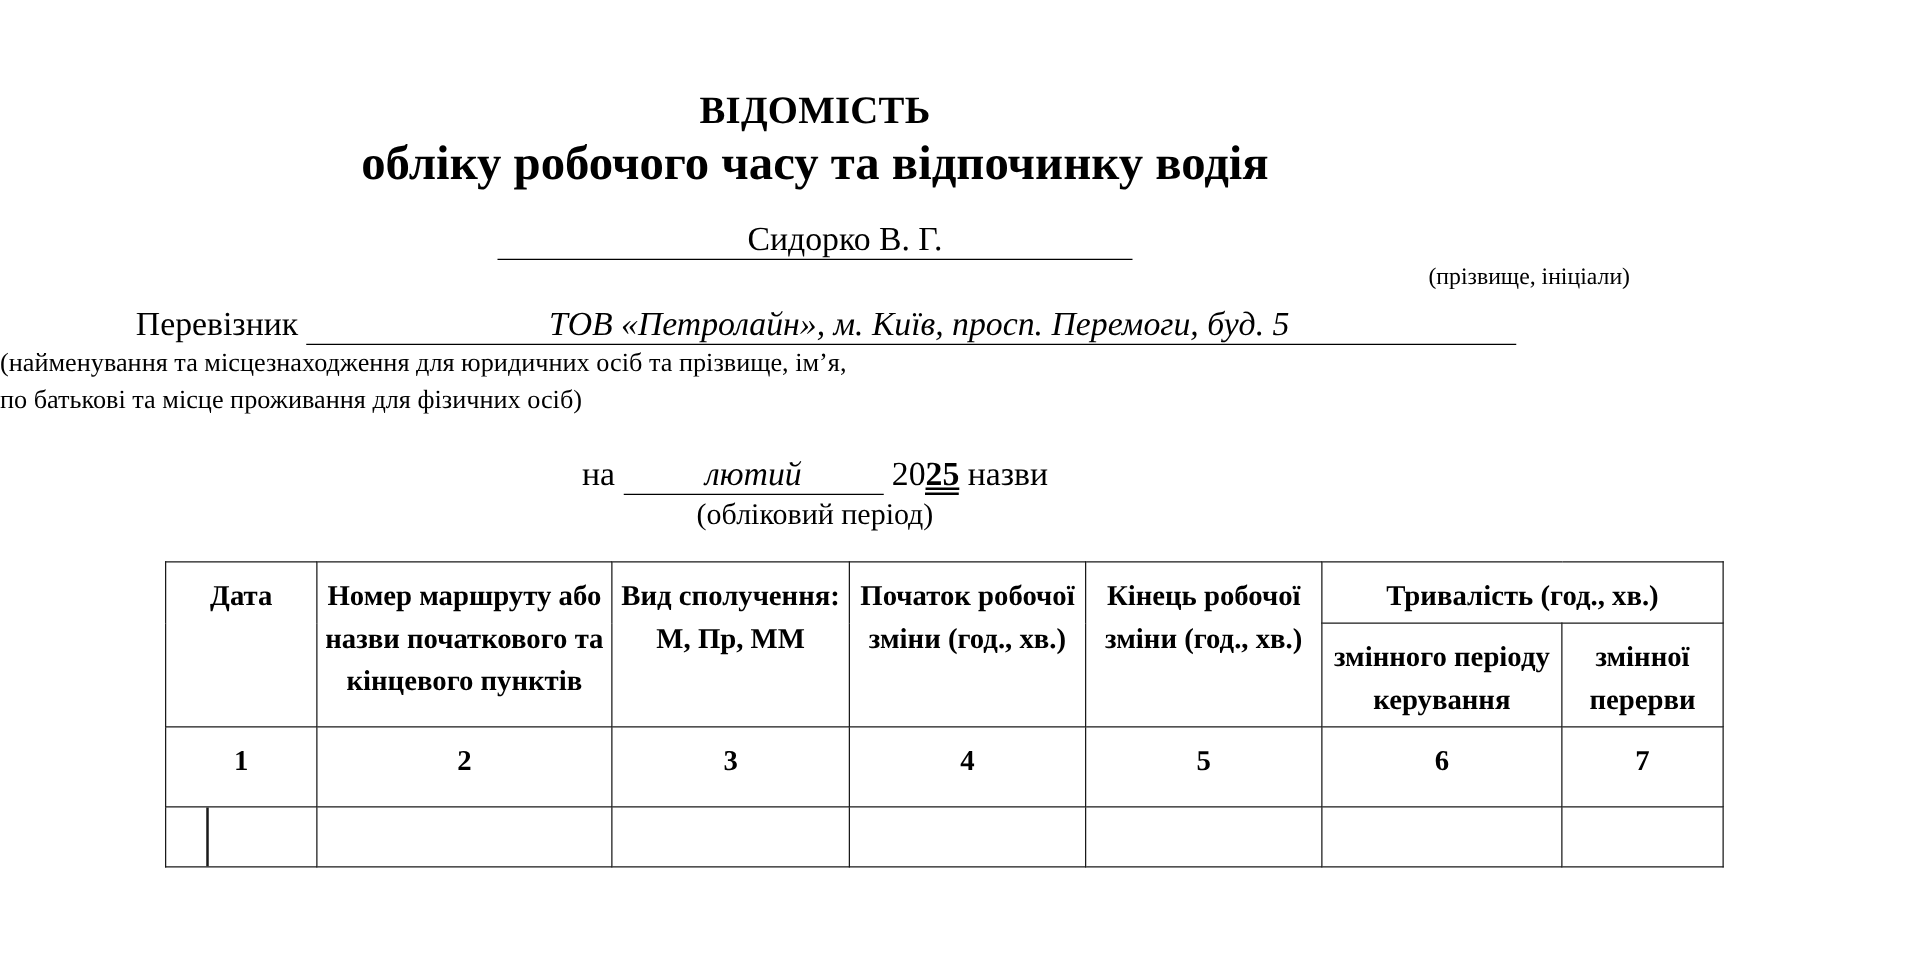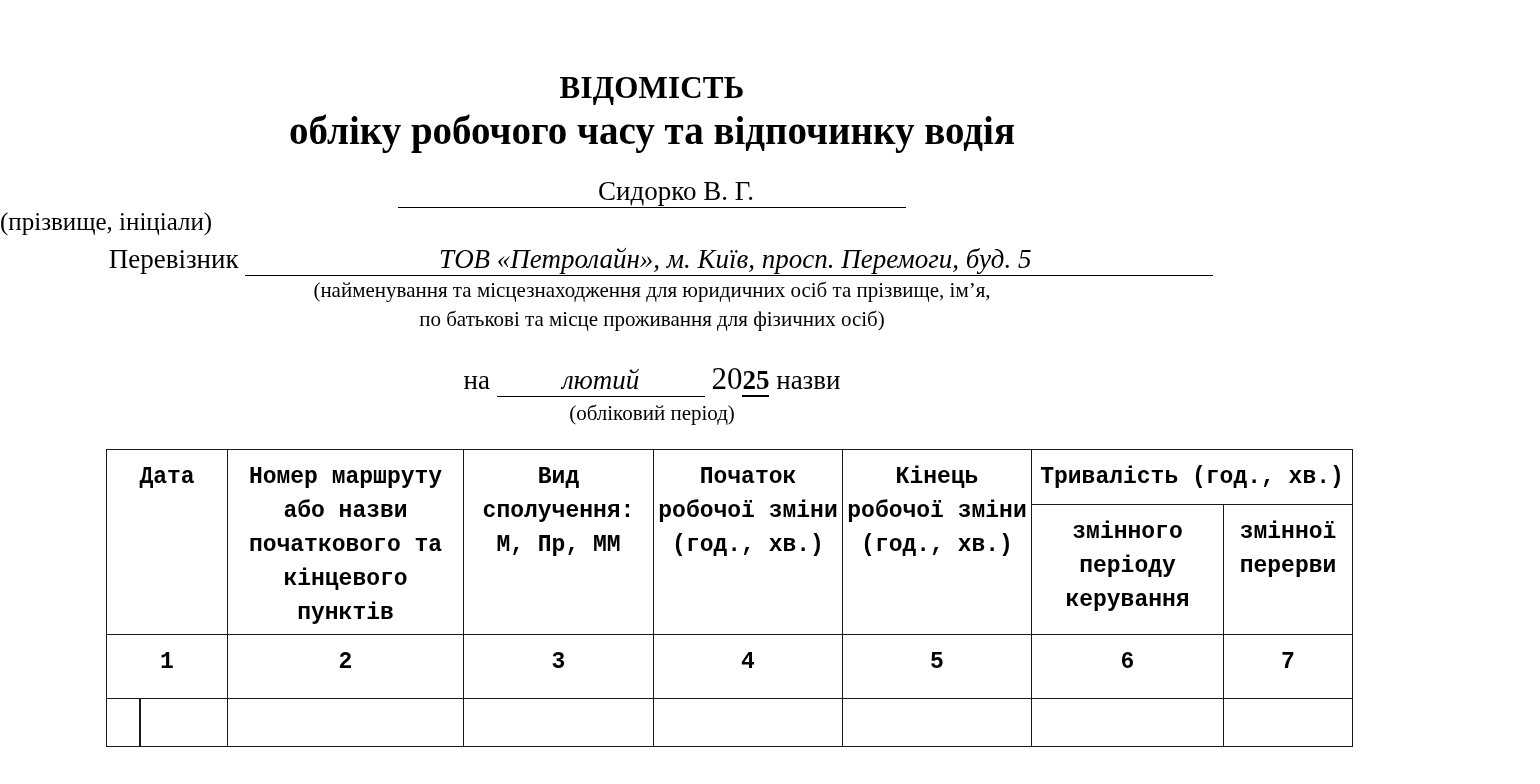"(прізвище, ініціали)" .caption { font-size: 25px -> 19px; text-align: left -> right }
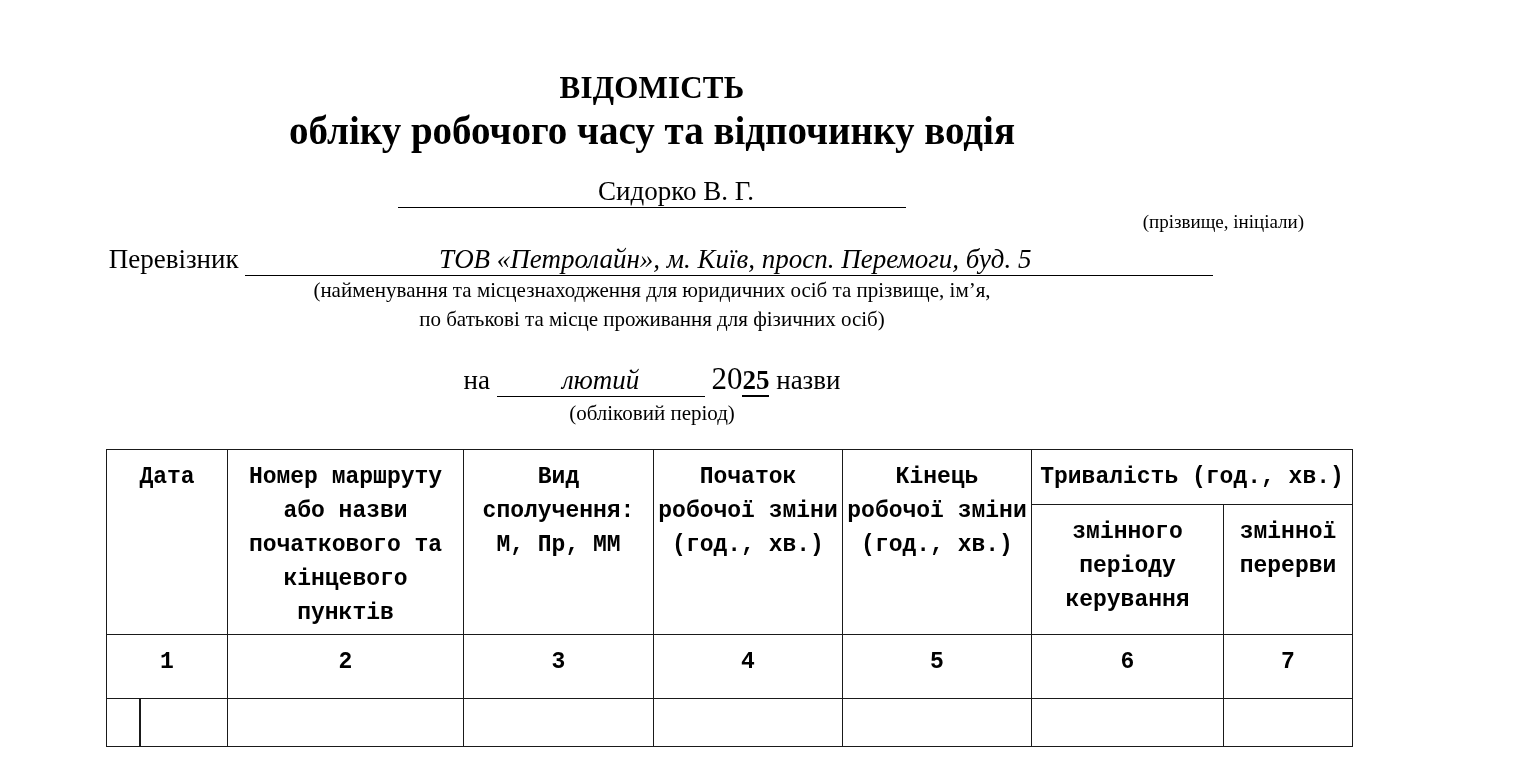"(найменування та місцезнаходження для" .caption-2 { text-align: center -> none }
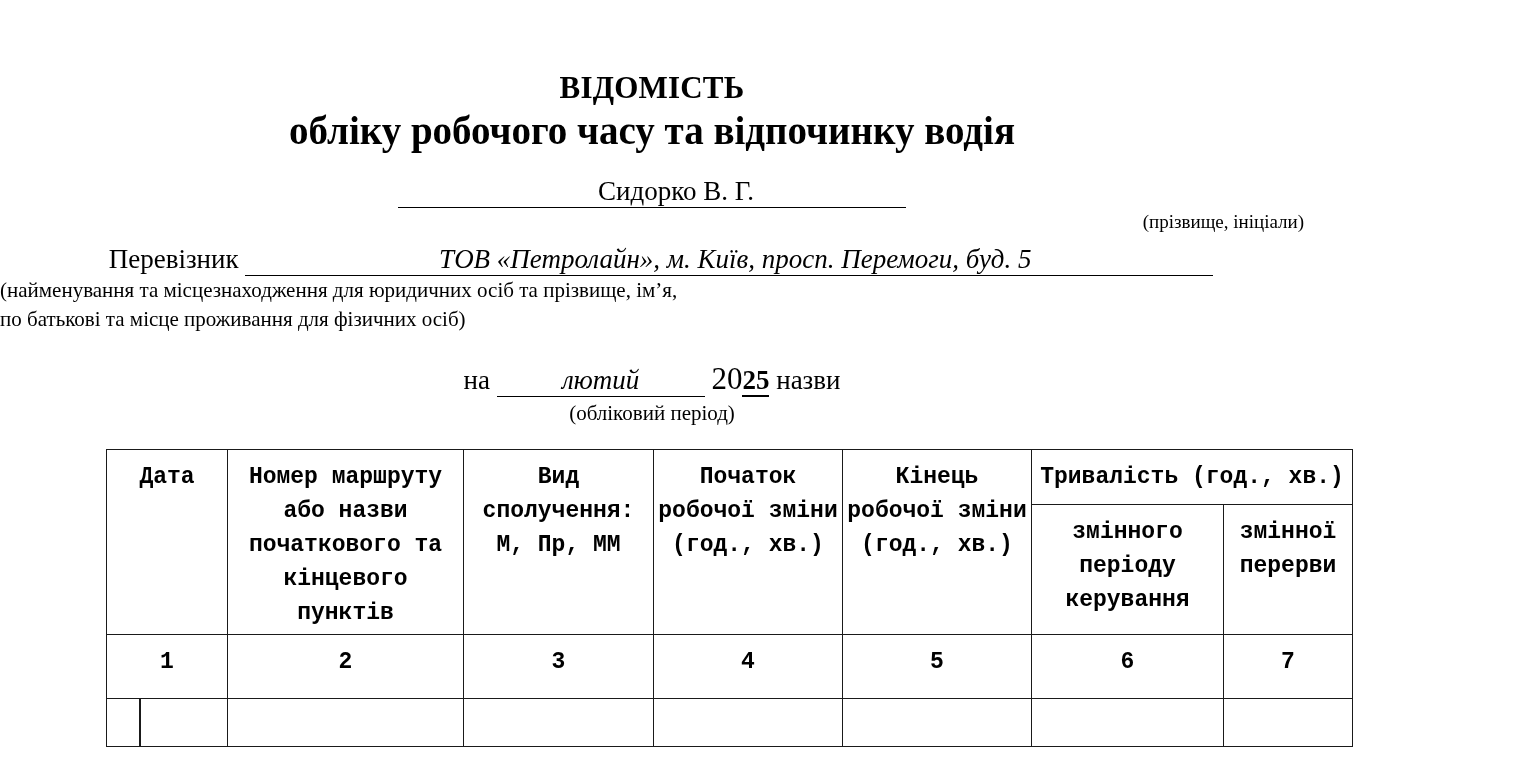"20" .year-prefix { font-size: 31px -> 27px }
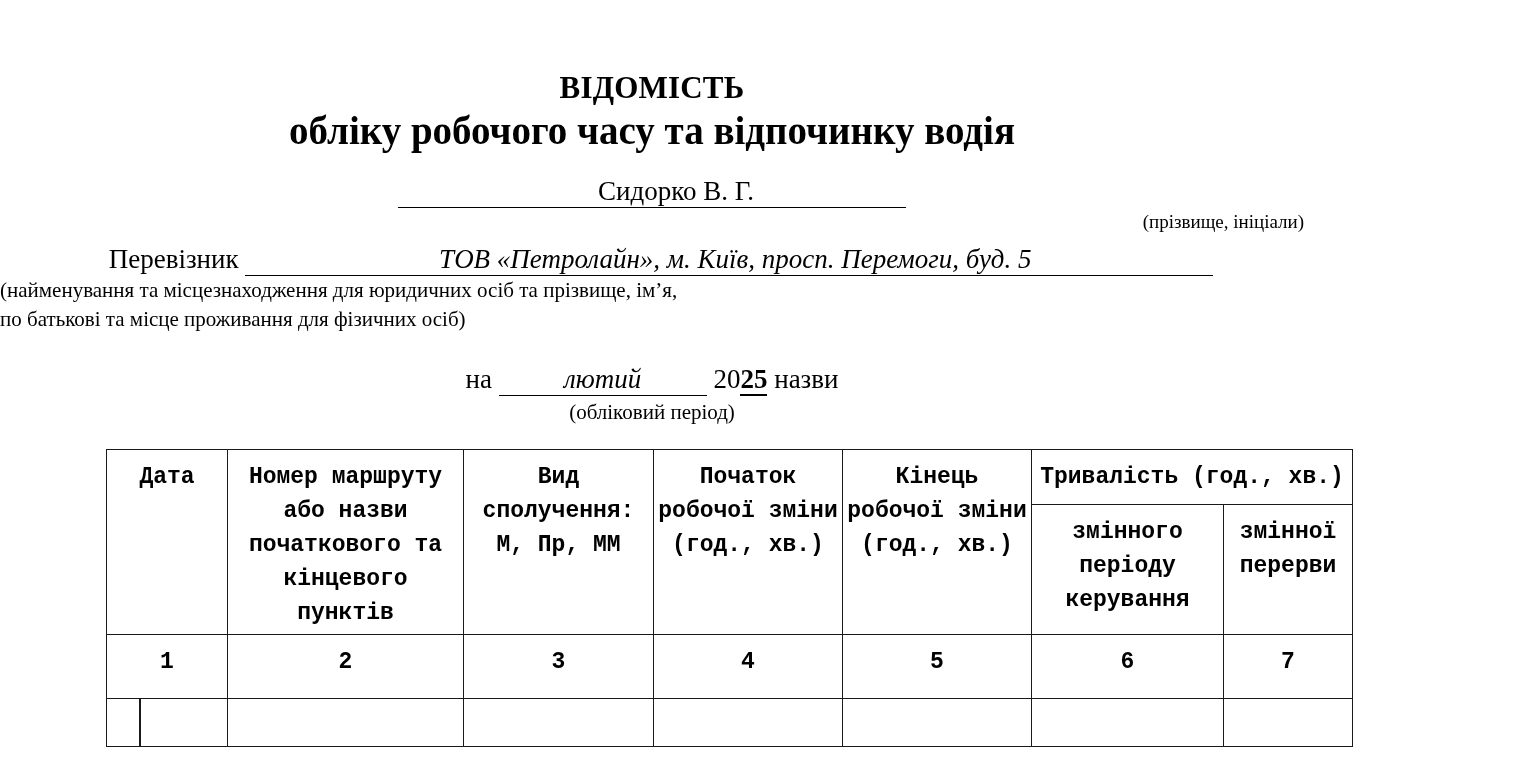"25" .year-suffix { text-decoration: none -> underline }
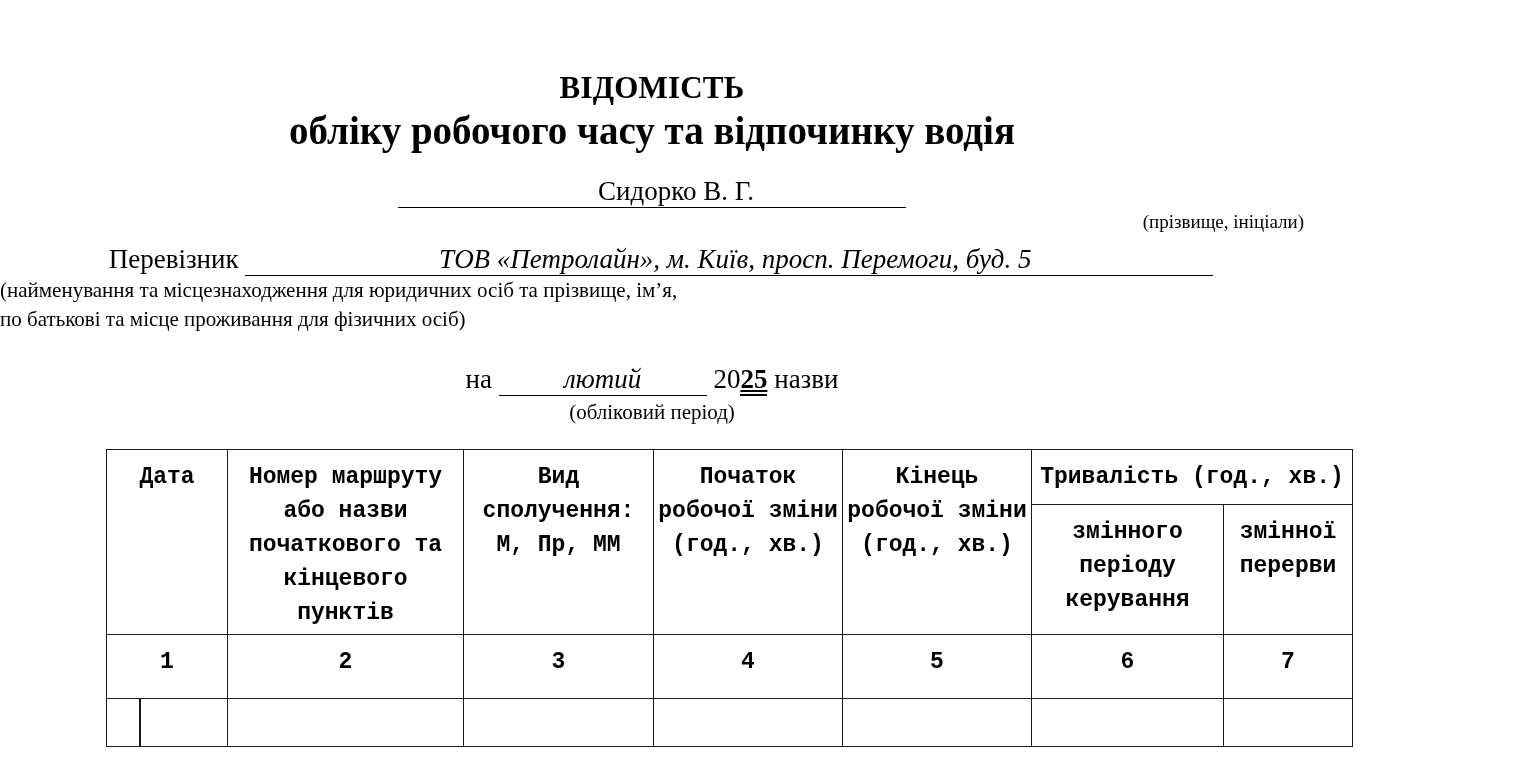"(обліковий період)" .caption-3 { font-size: 21px -> 24px }
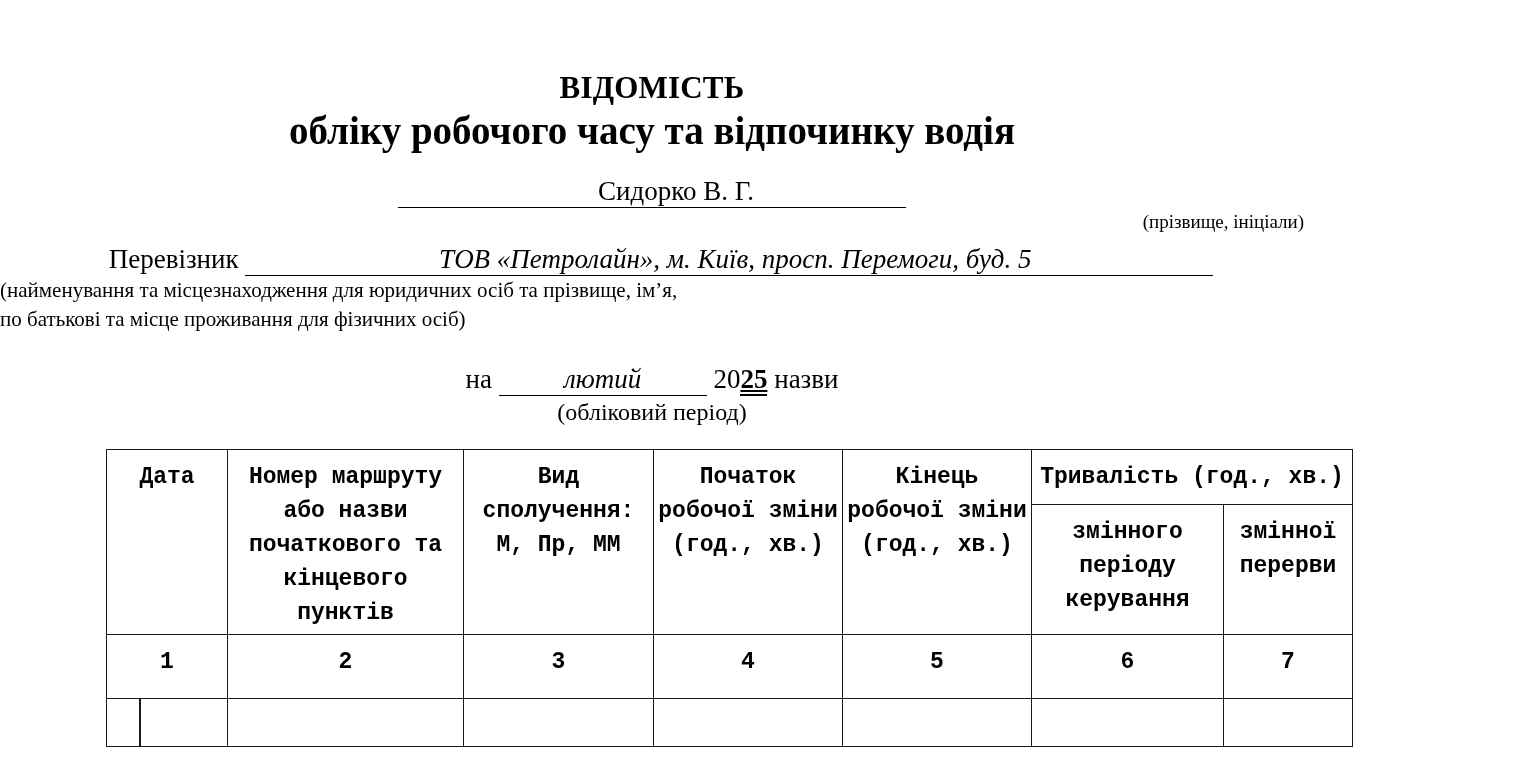"Дата" .table-wrap { font-family: Liberation Mono, monospace -> none; left: 106px -> 132px }
